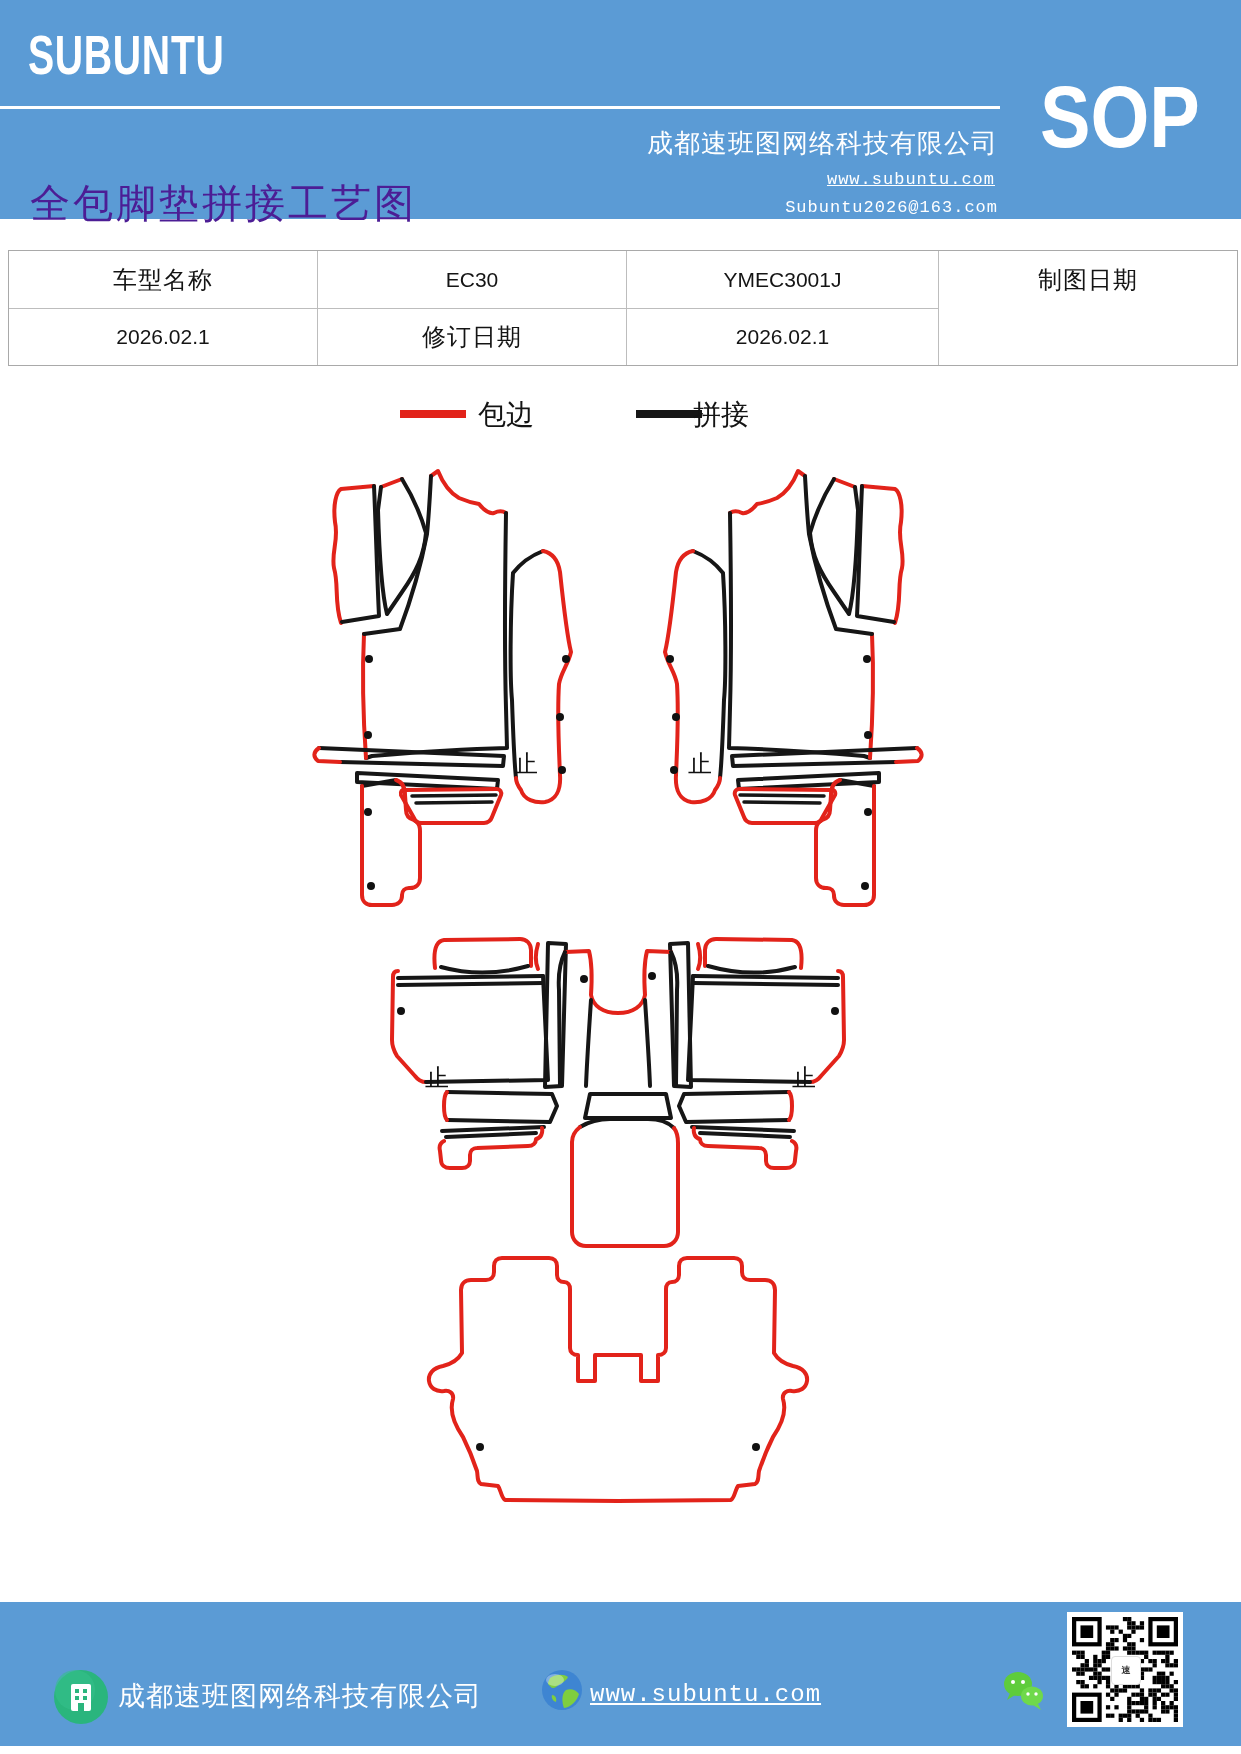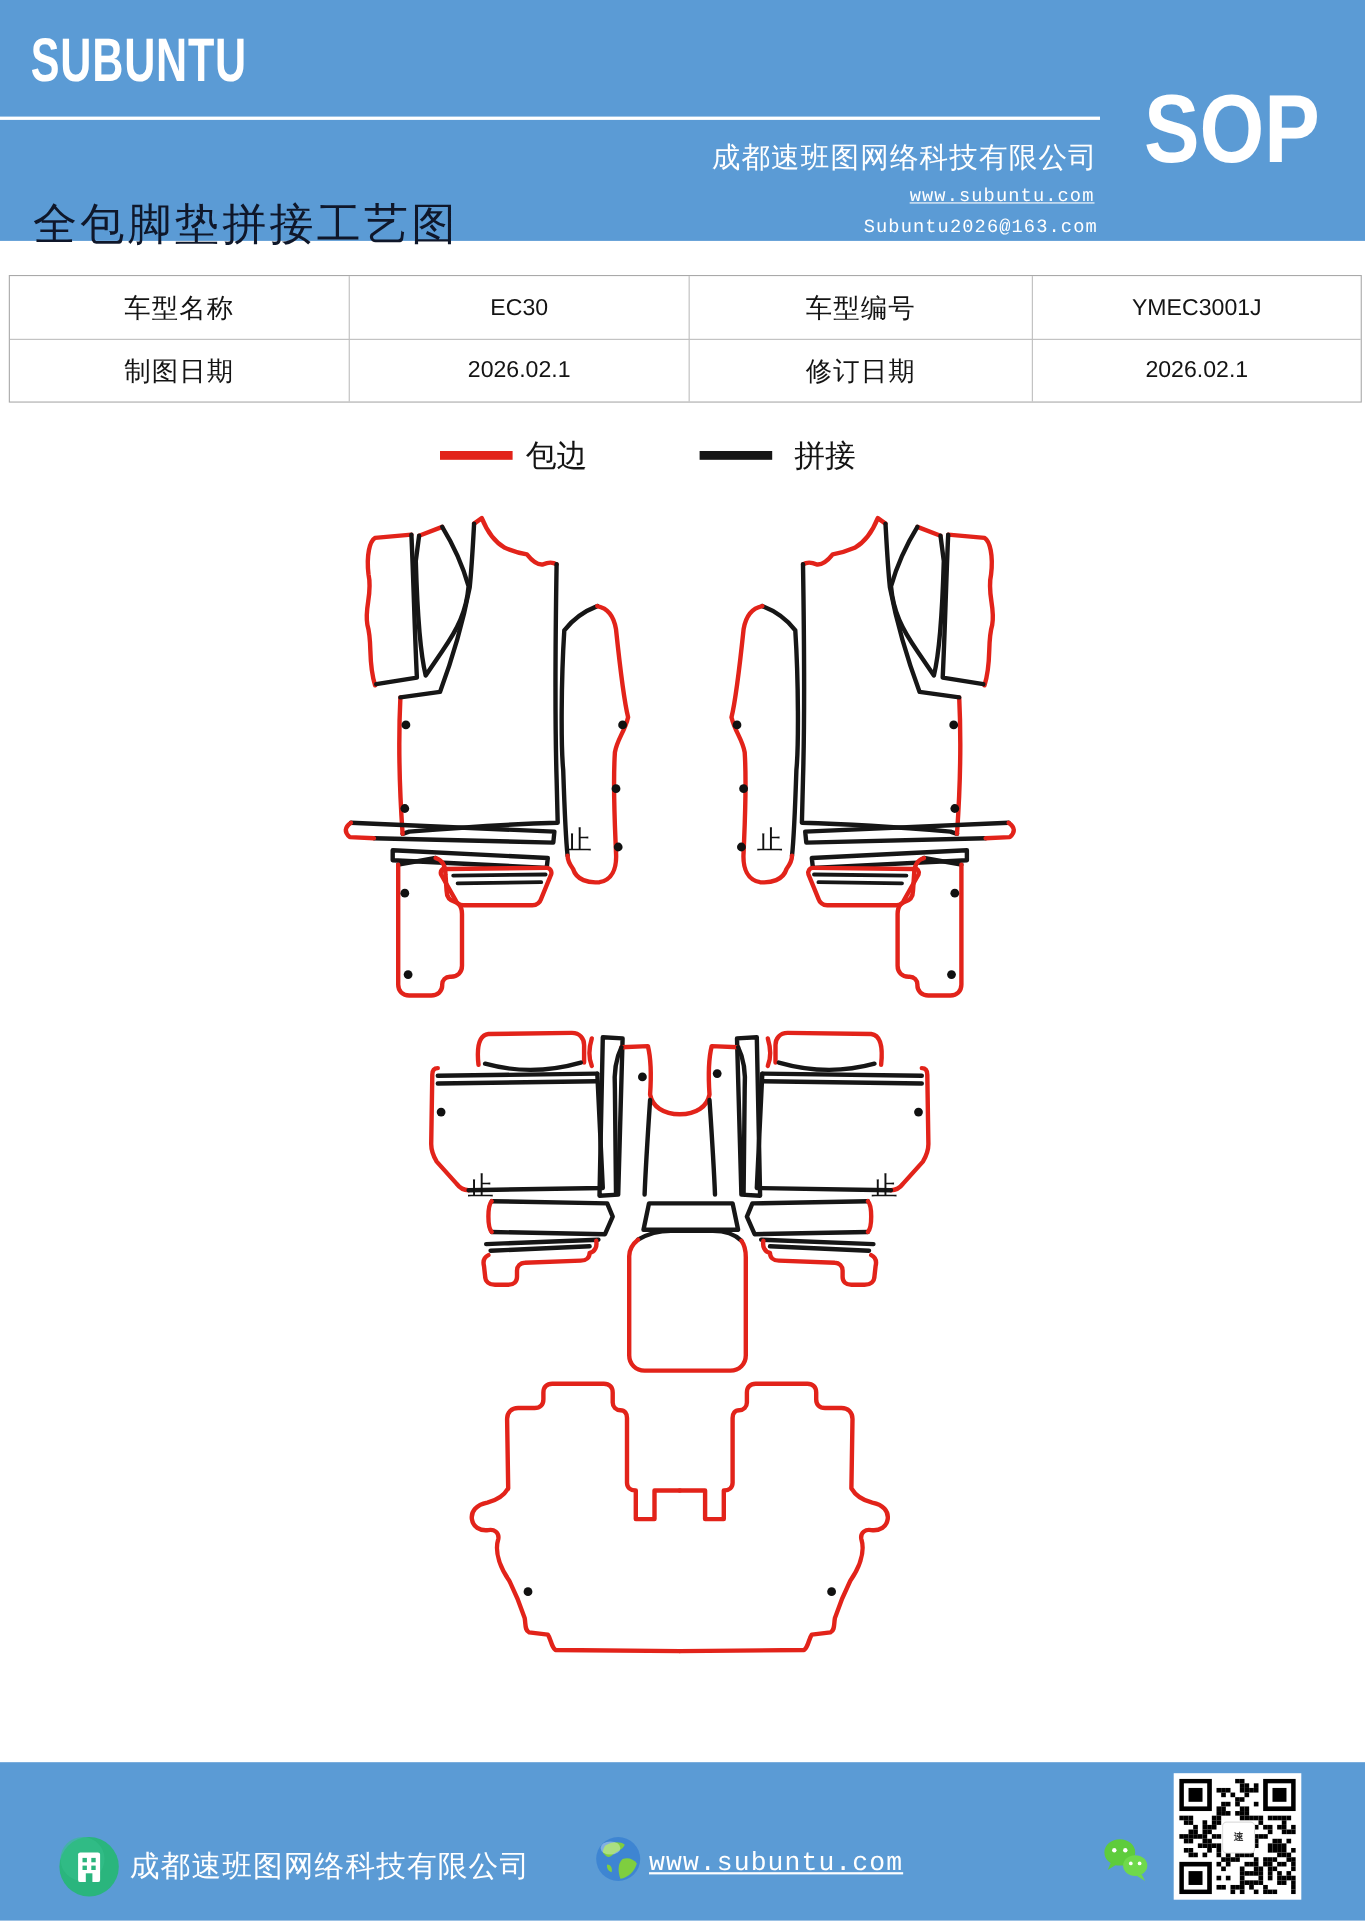"全包脚垫拼接工艺图" .doc-title { color: #0f172a -> #4c1d95 }
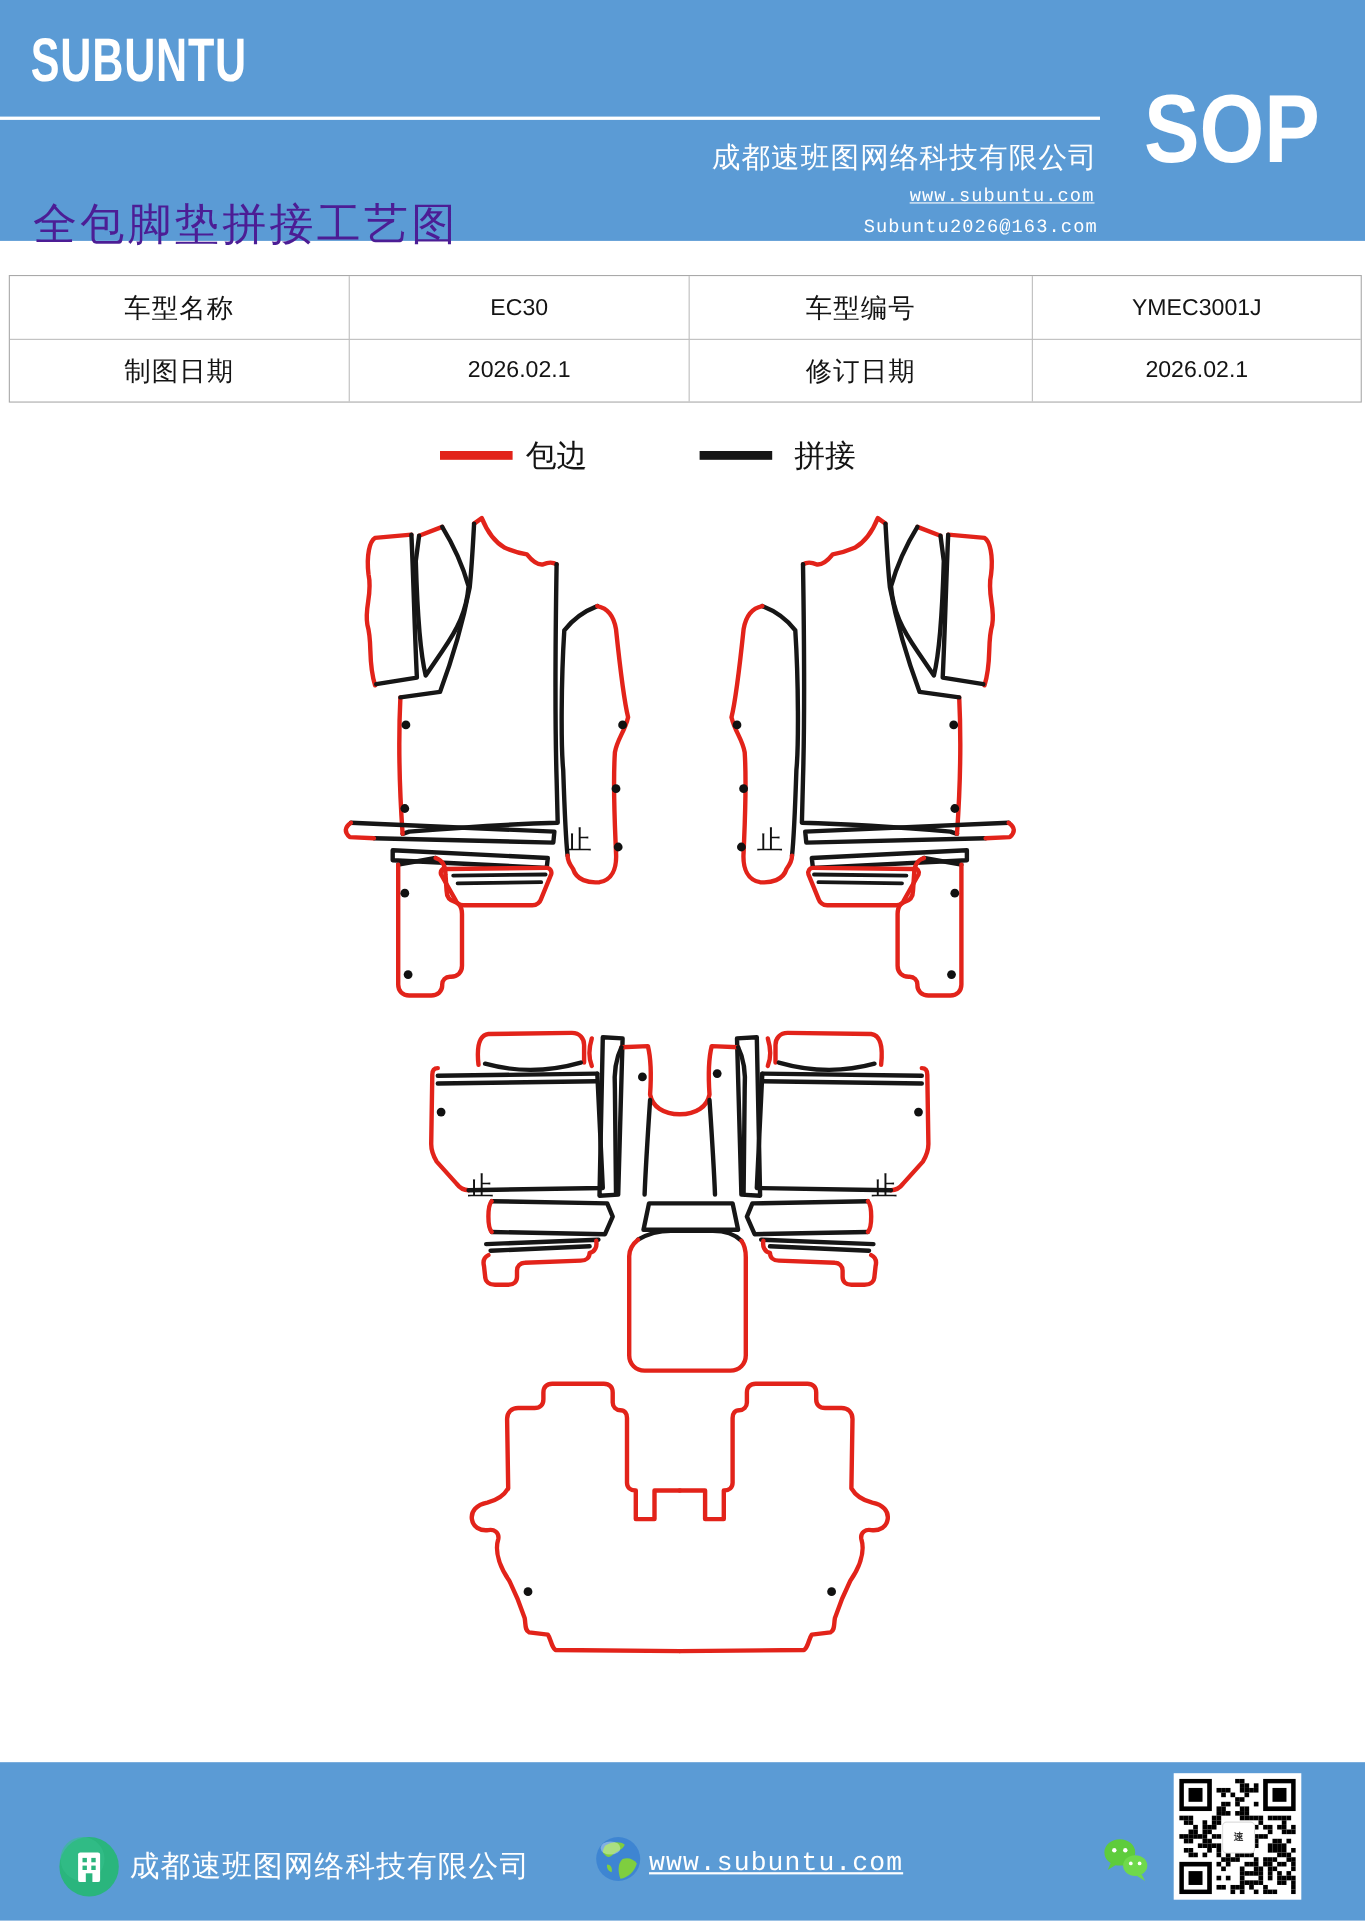"车型编号" div.info-cell { html: <div>车型编号</div> -> none }
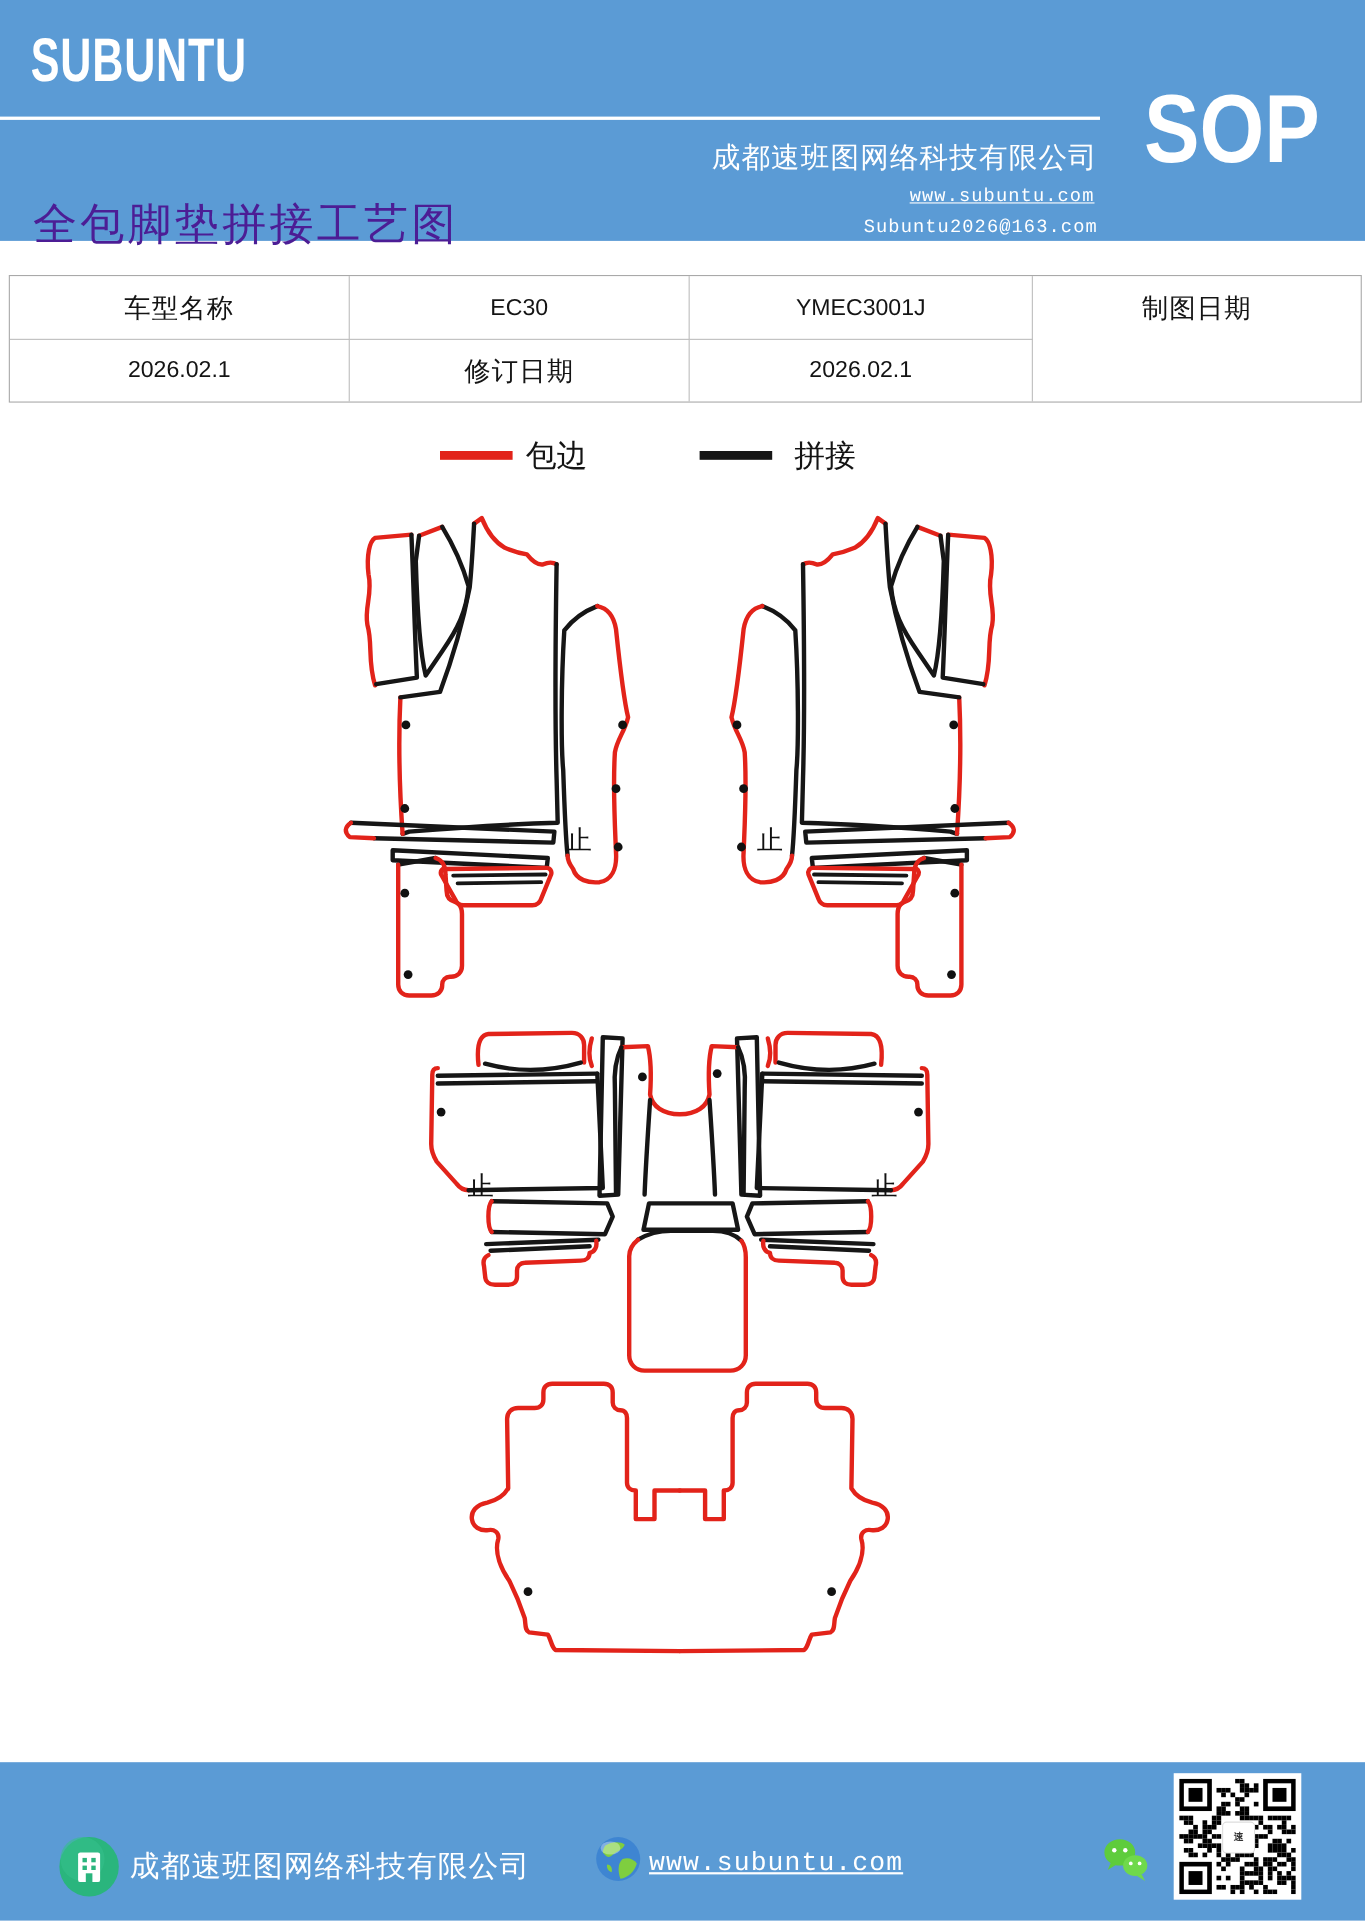"拼接" div.legend-label { left: 722px -> 693px }
